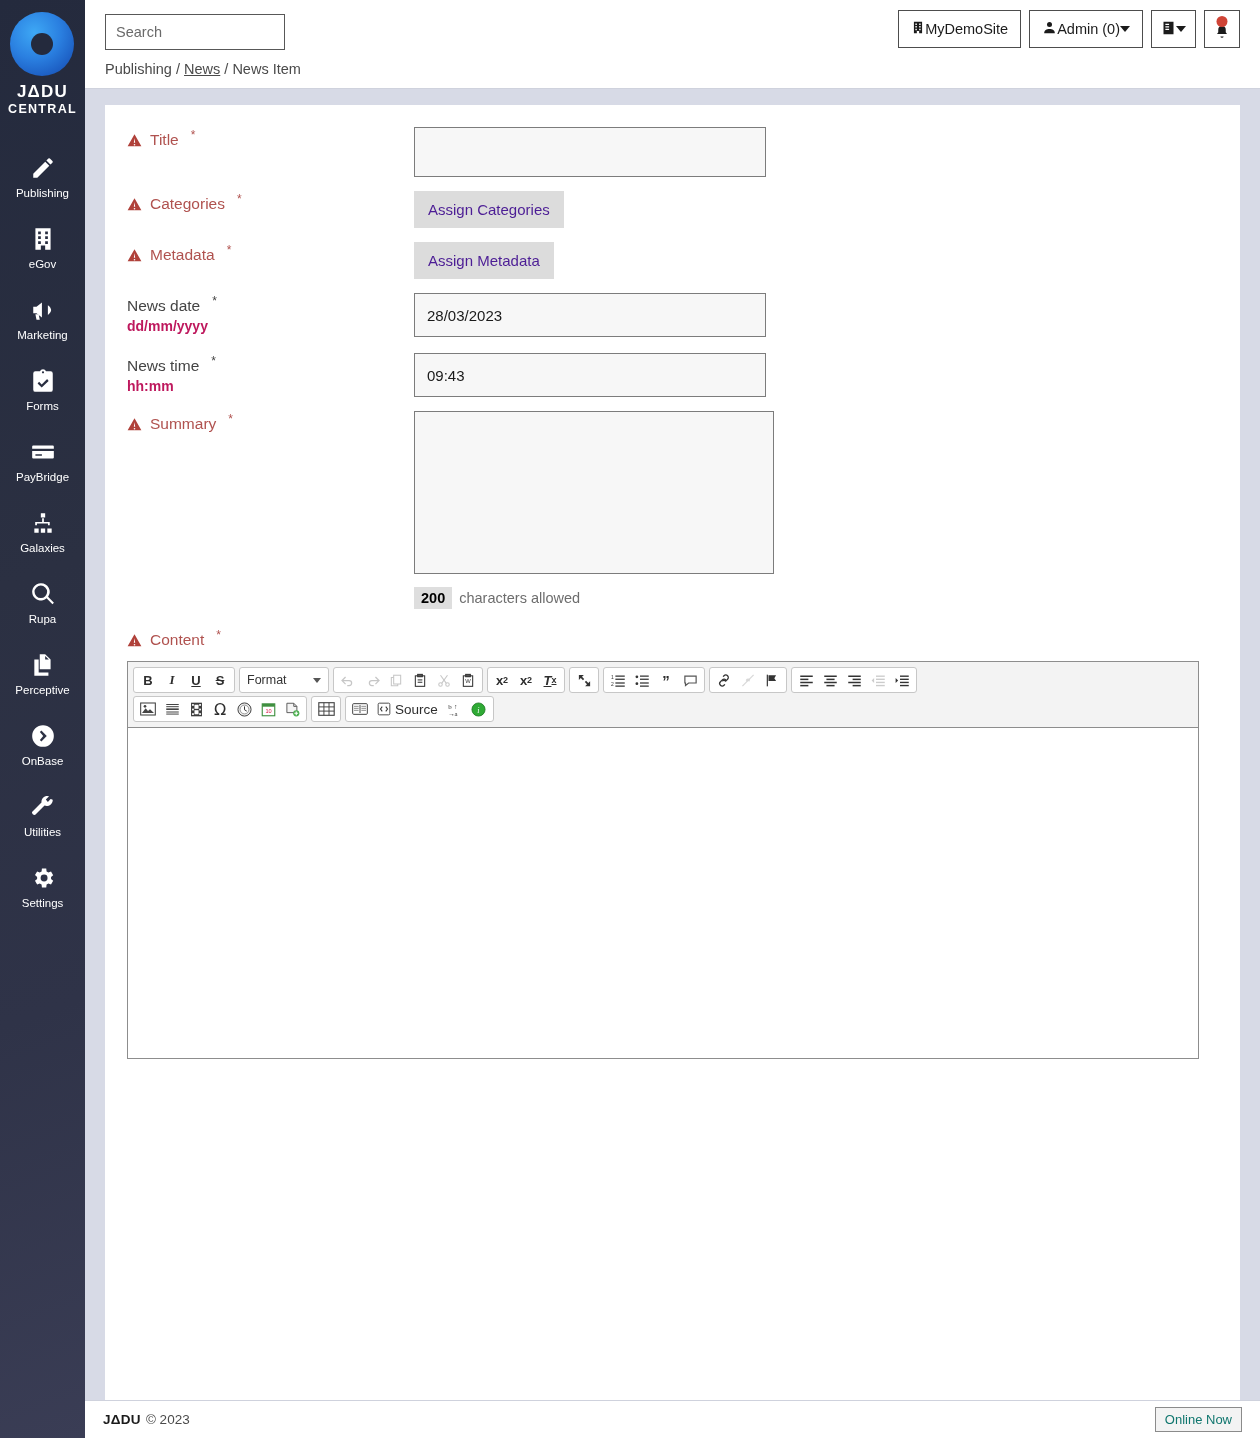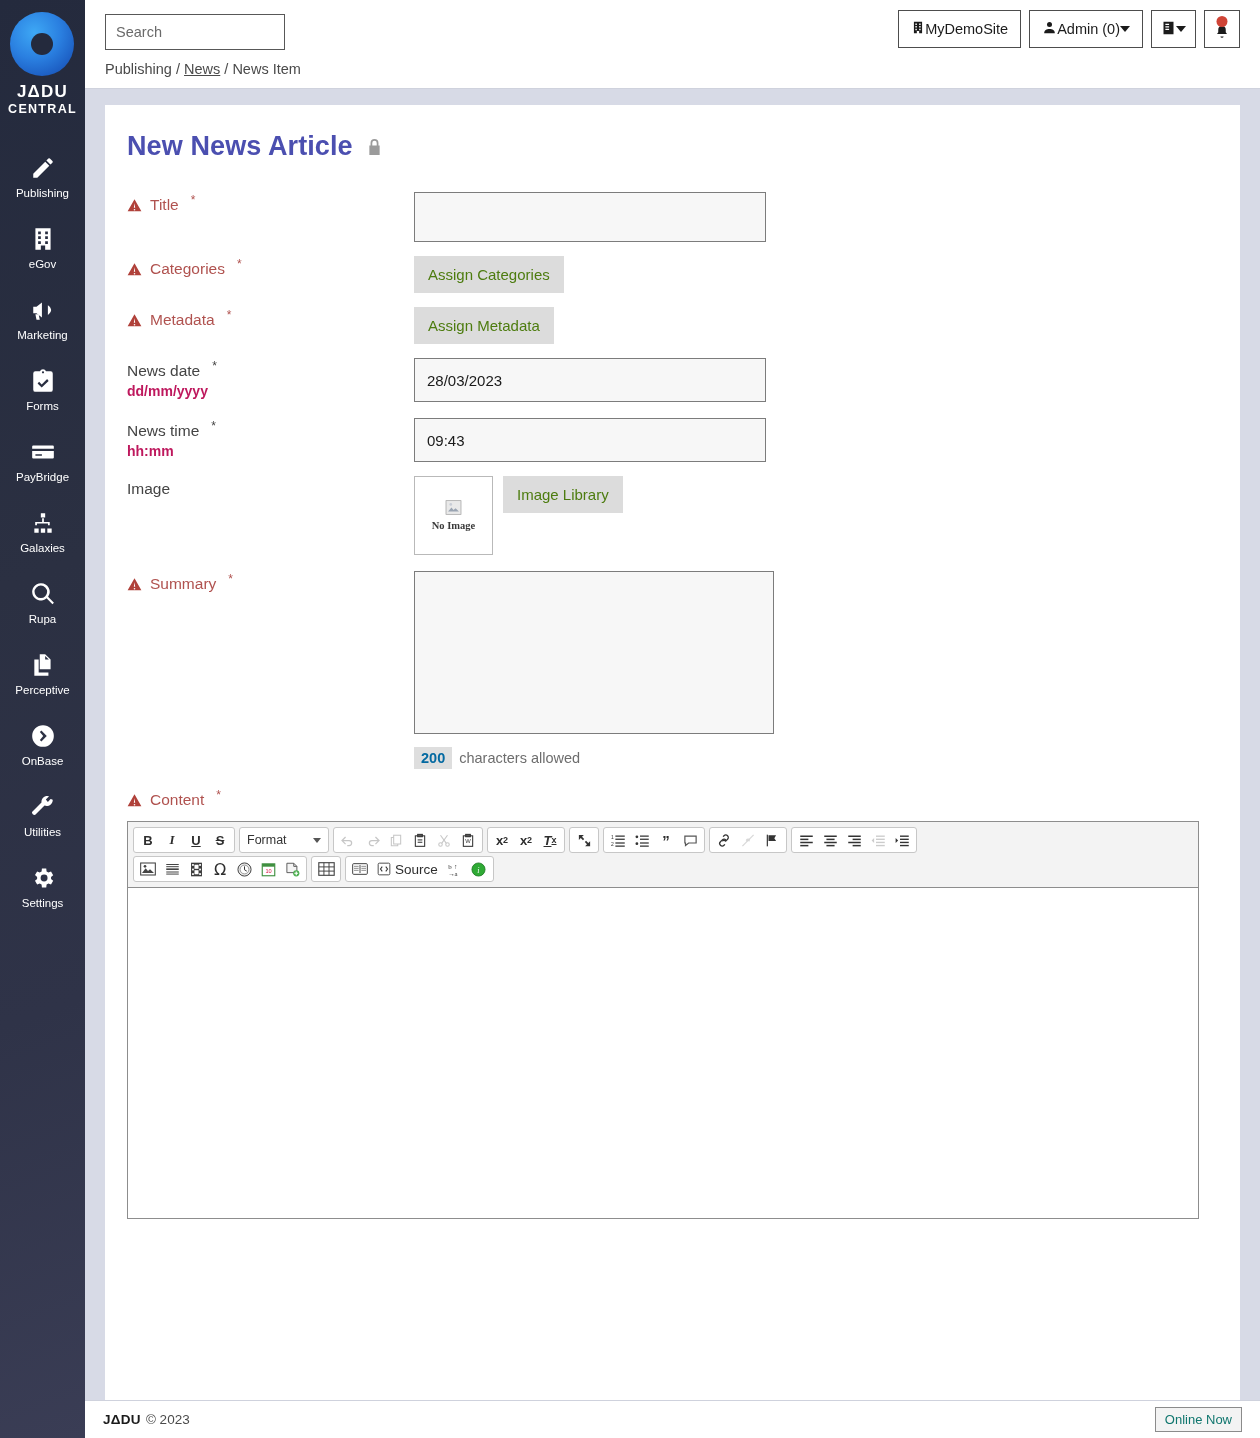"New News Article" div.page-title { html: <div> <h1>New News Article</h1> <span> <svg> <path></path> </svg> </span> </div> -> none }
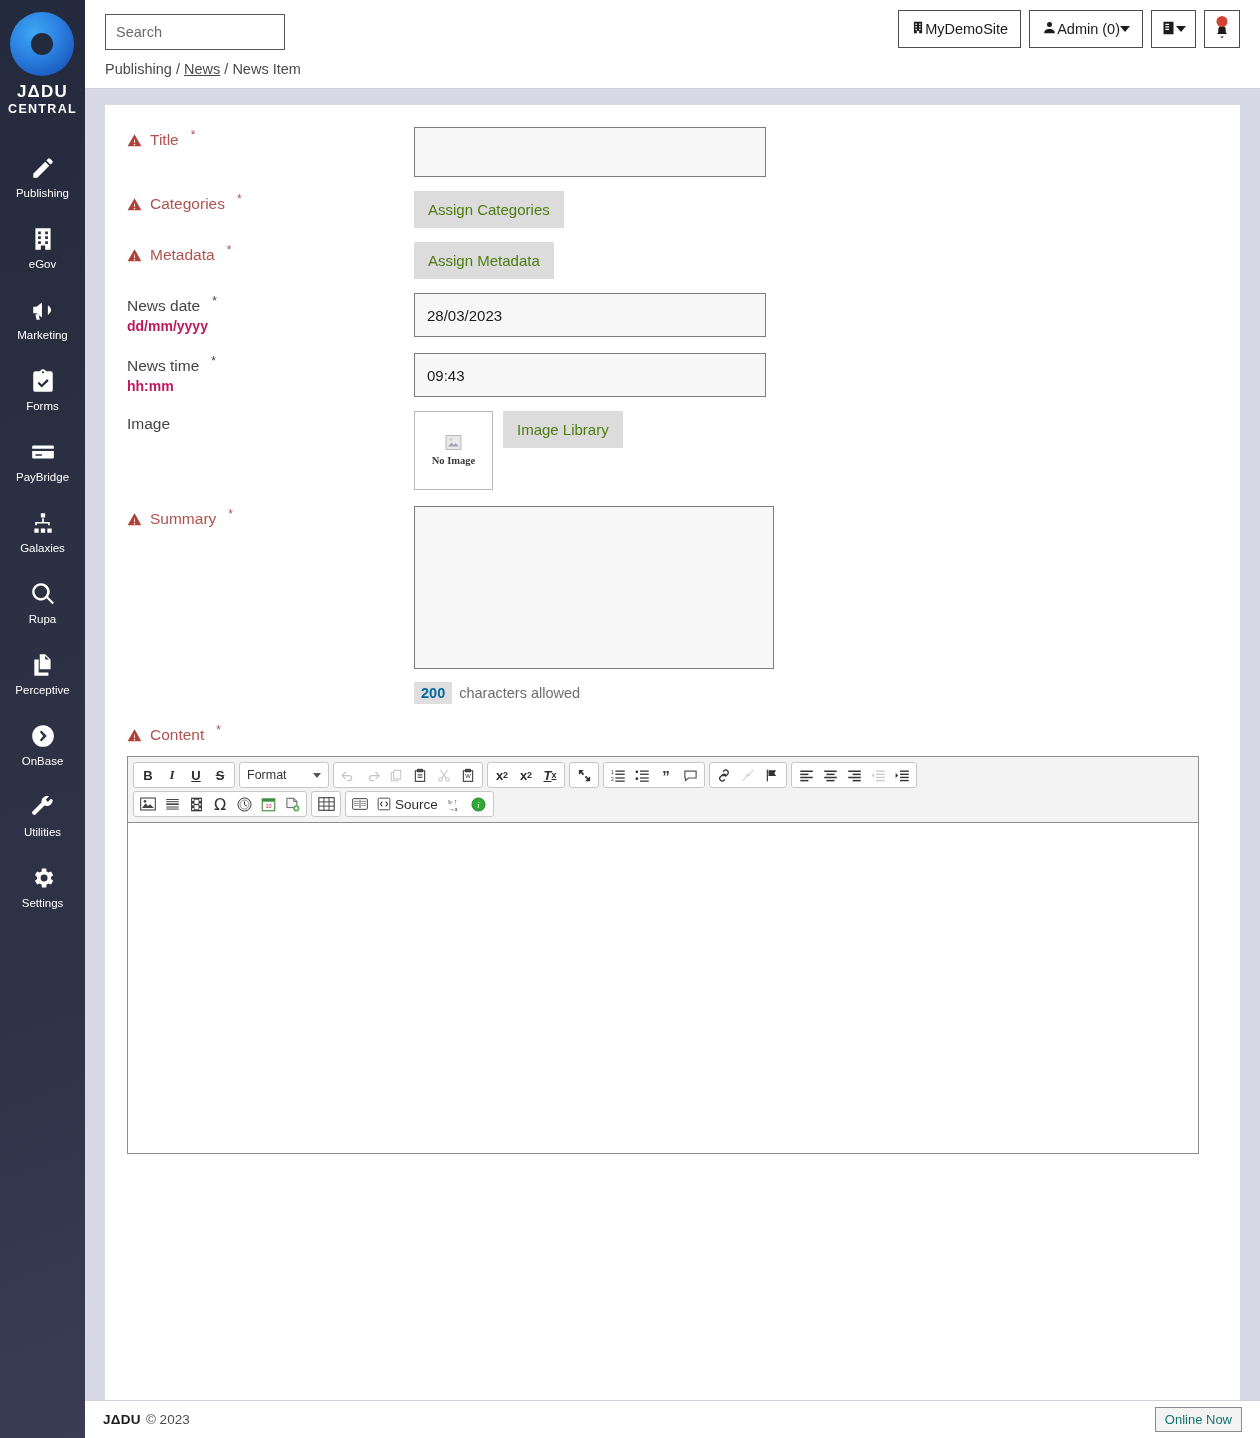"Assign Categories" .gbtn { color: #4d7c0f -> #4c1d95 }
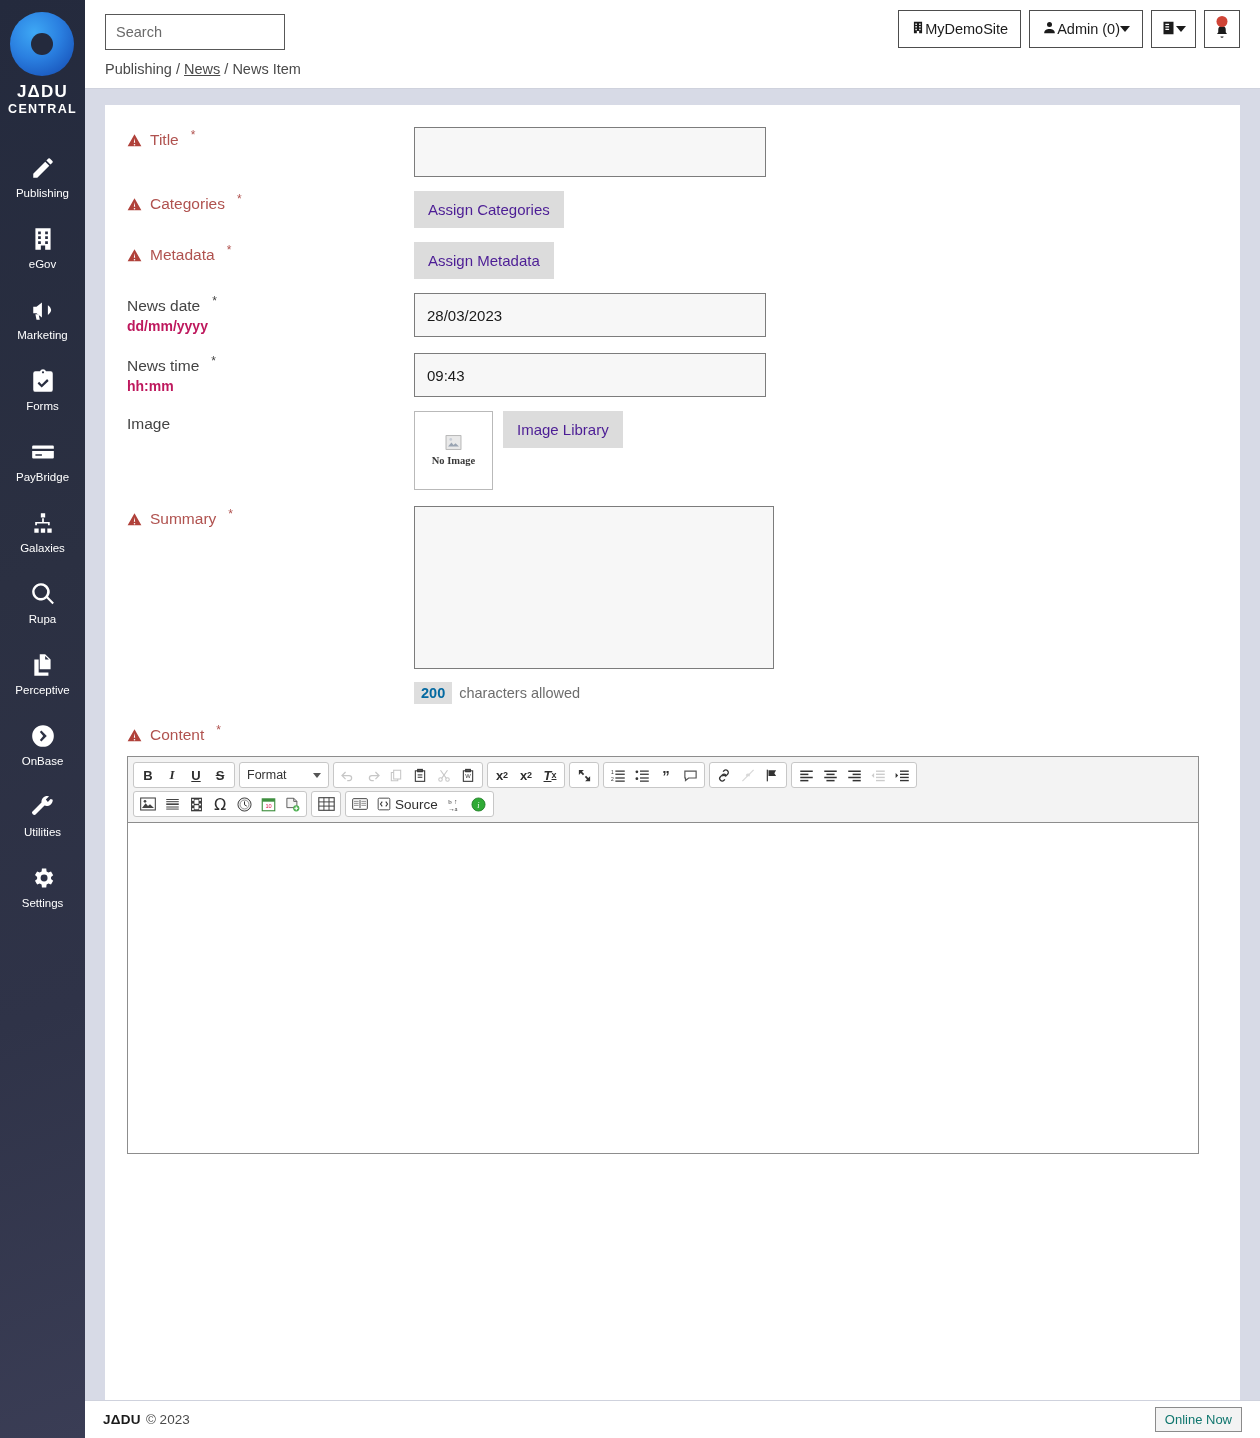"Image" div.frow { html: <div> <div> <div> <span>Image</span> </div> </div> <div> <div> <span><svg> <rect></rect> <path></path> <circle></circle> </svg></span> <span>No Image</span> </div> <button>Image Library</button> </div> </div> -> none }
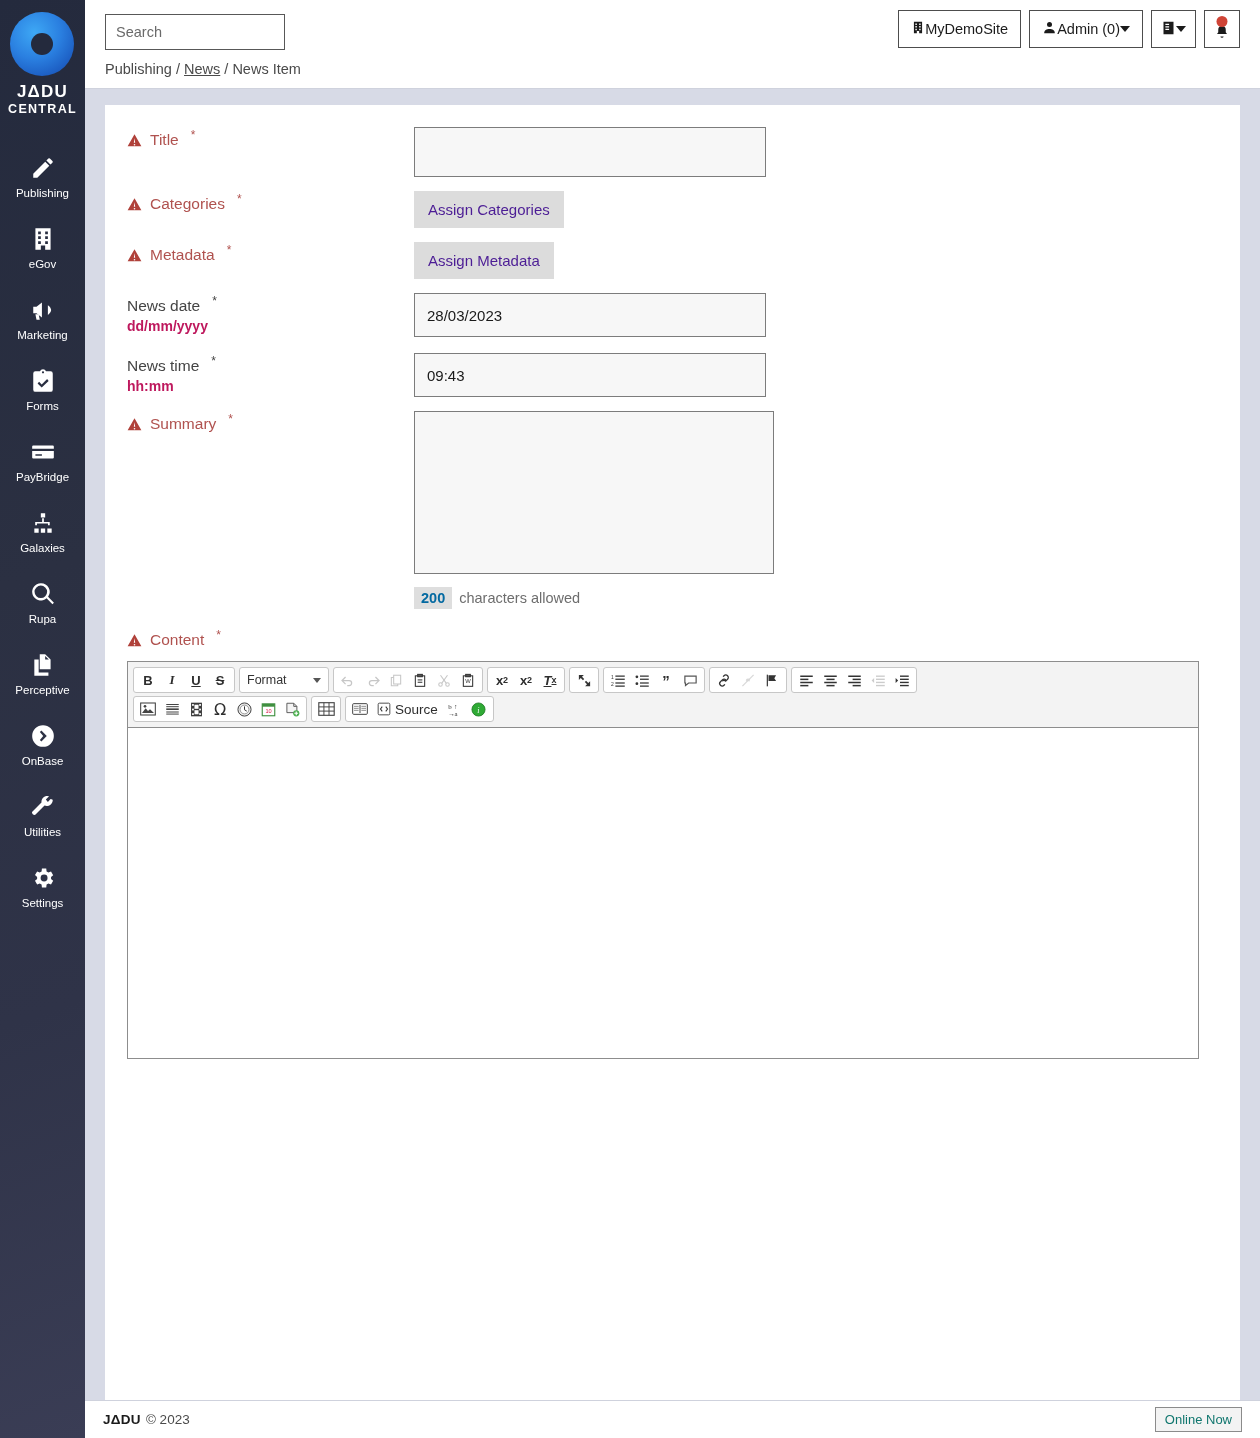"200" .charnum { color: #0369a1 -> #000000 }
